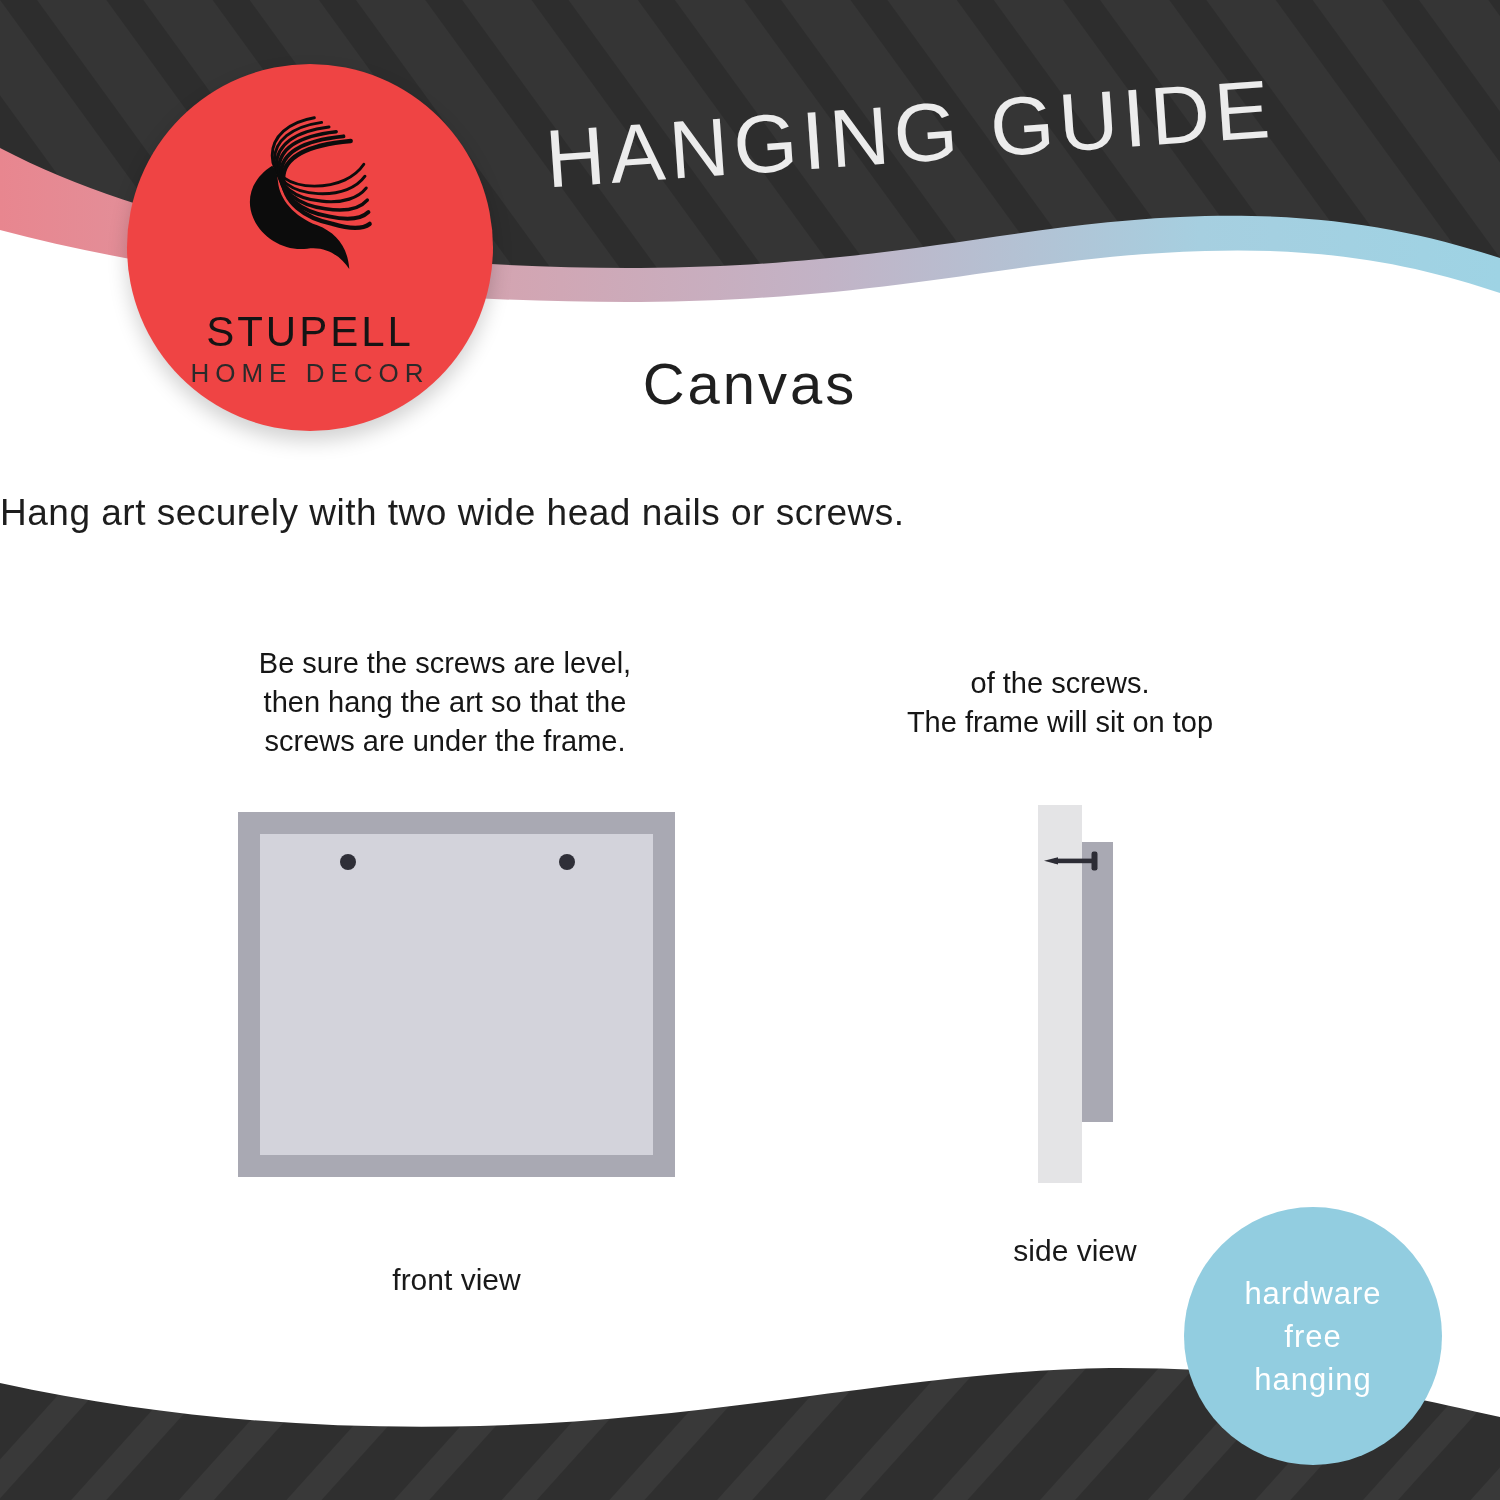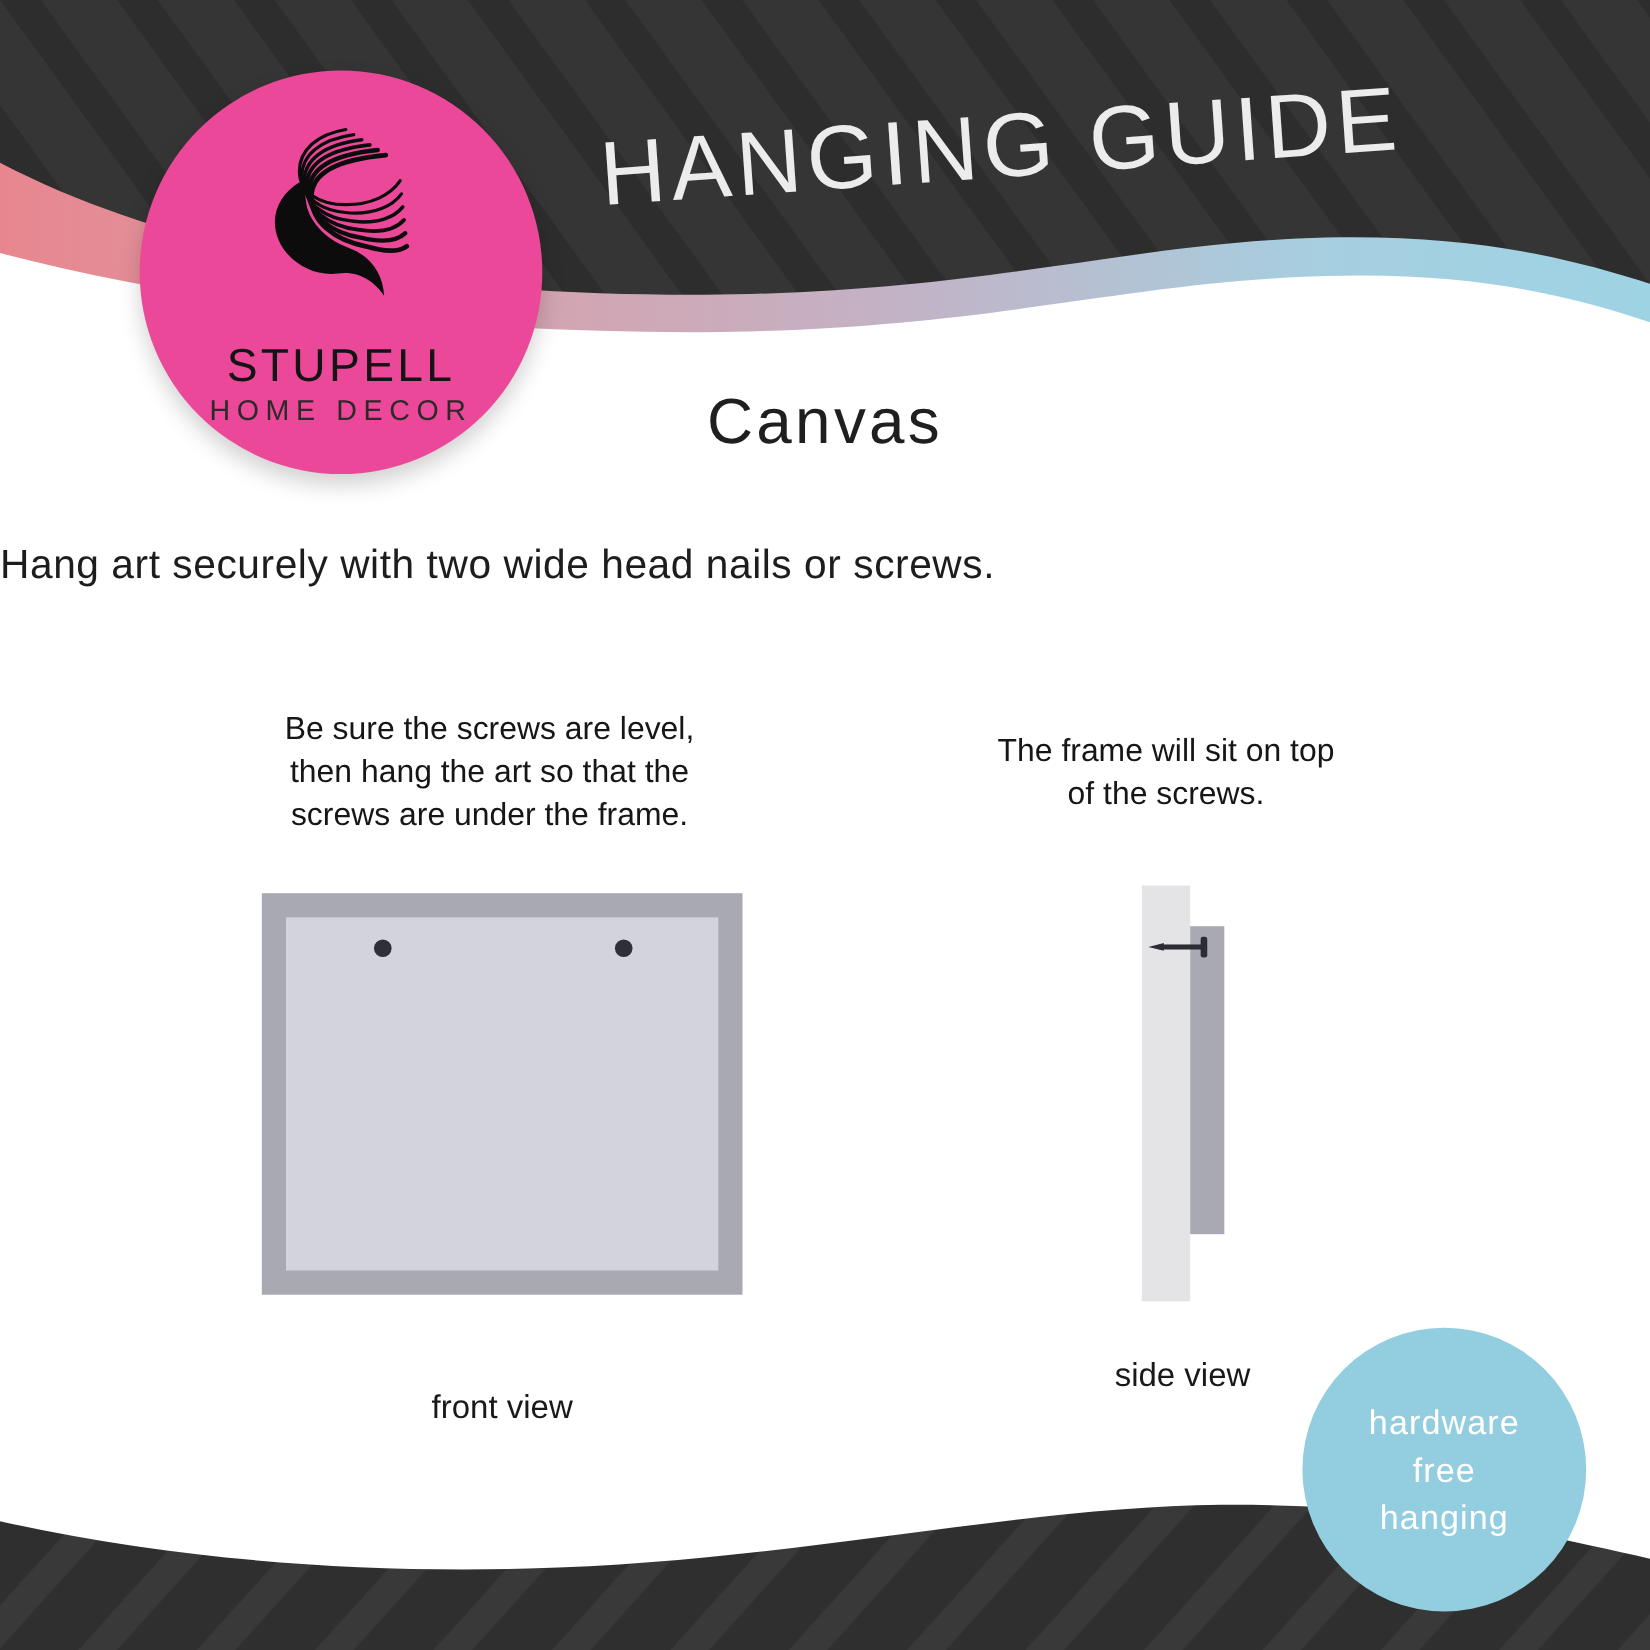"STUPELL" .logo-circle { background: #ec4899 -> #ef4444 }
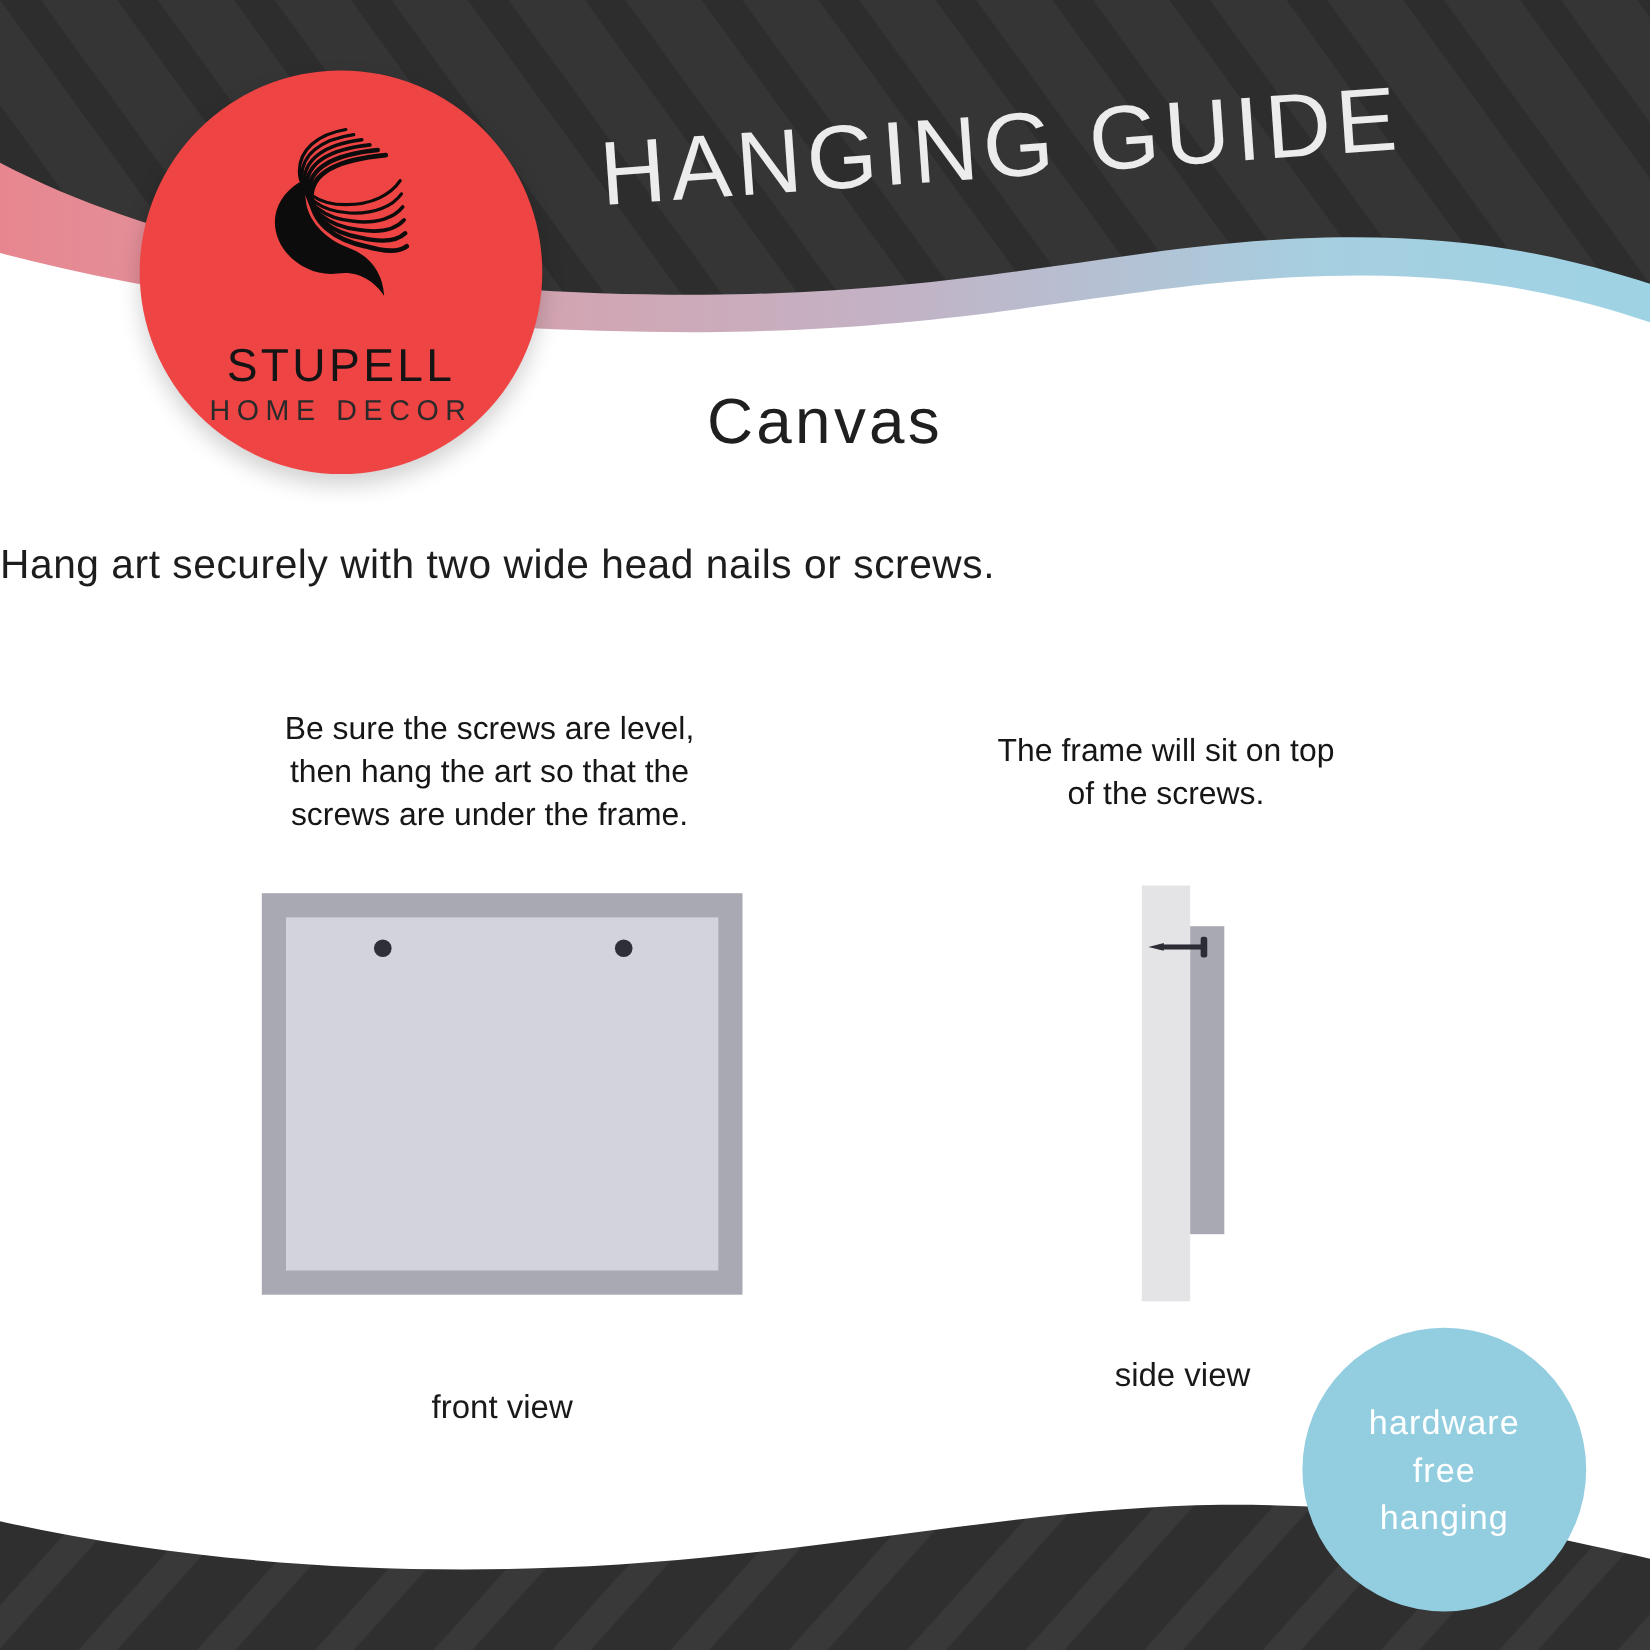"The frame will sit on" div { order: before "of the screws." -> after "of the screws." }
